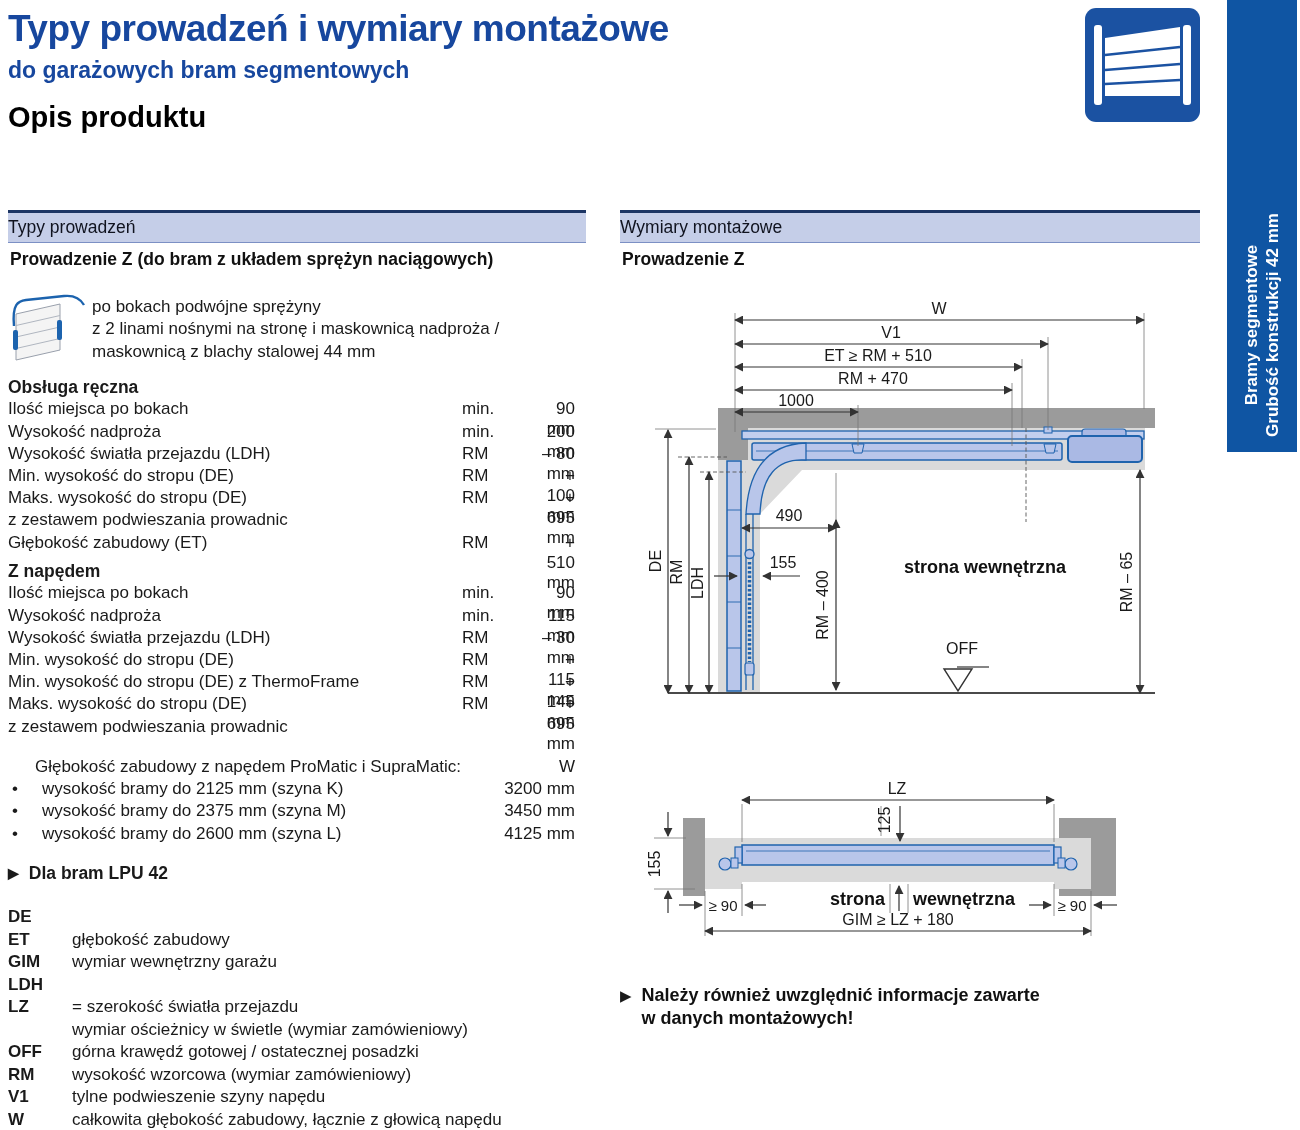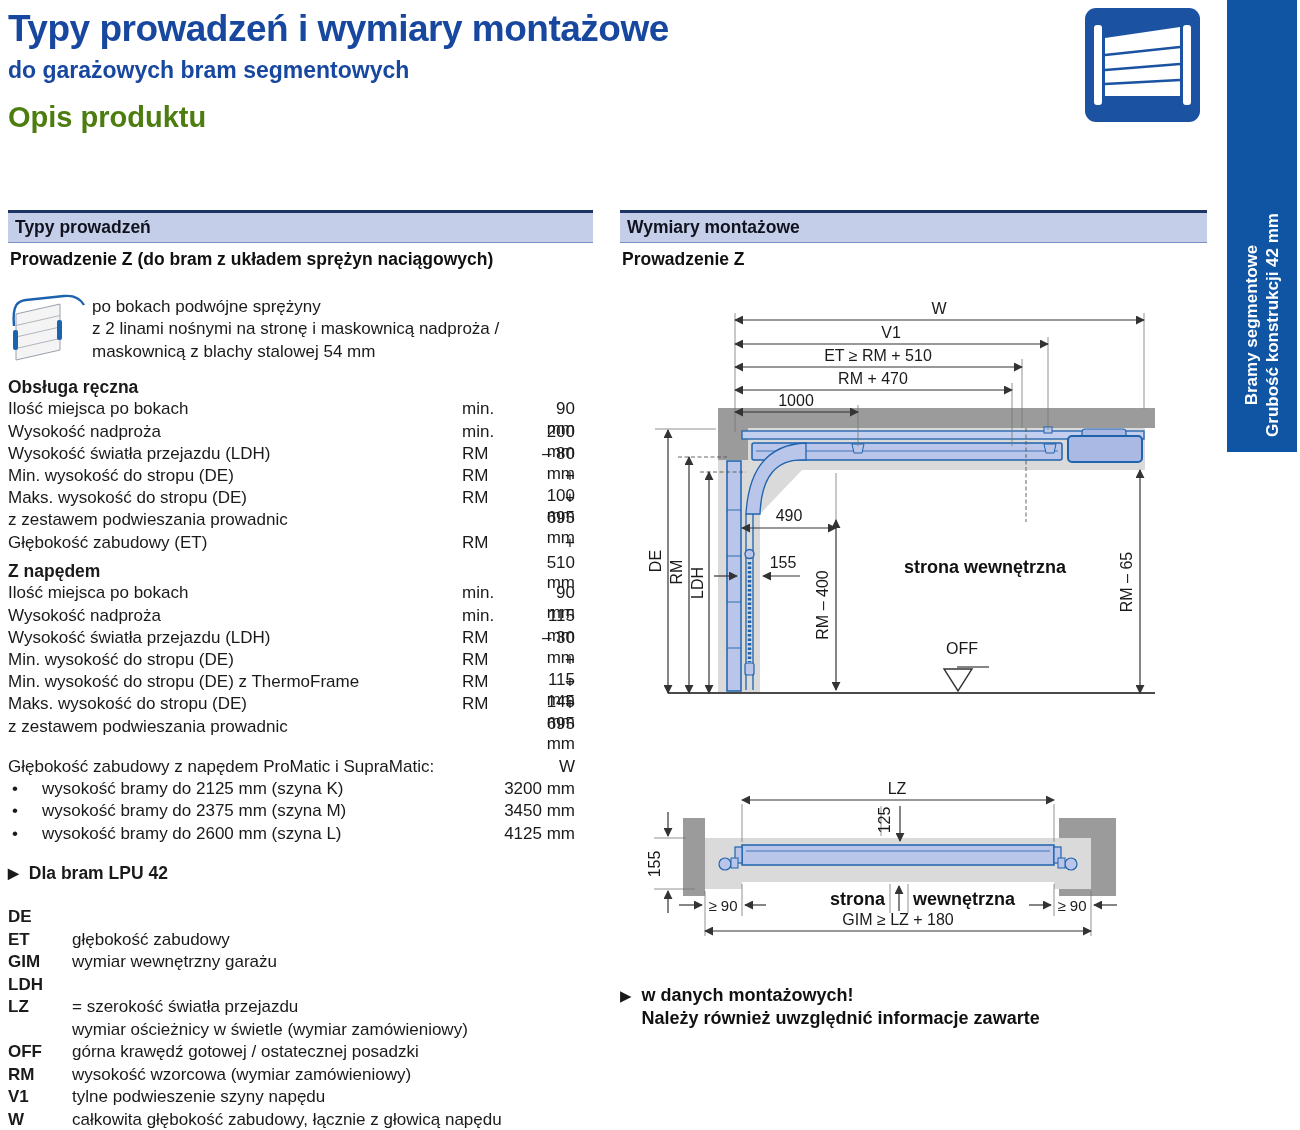"Opis produktu" .opis { color: #4d7c0f -> #000000 }
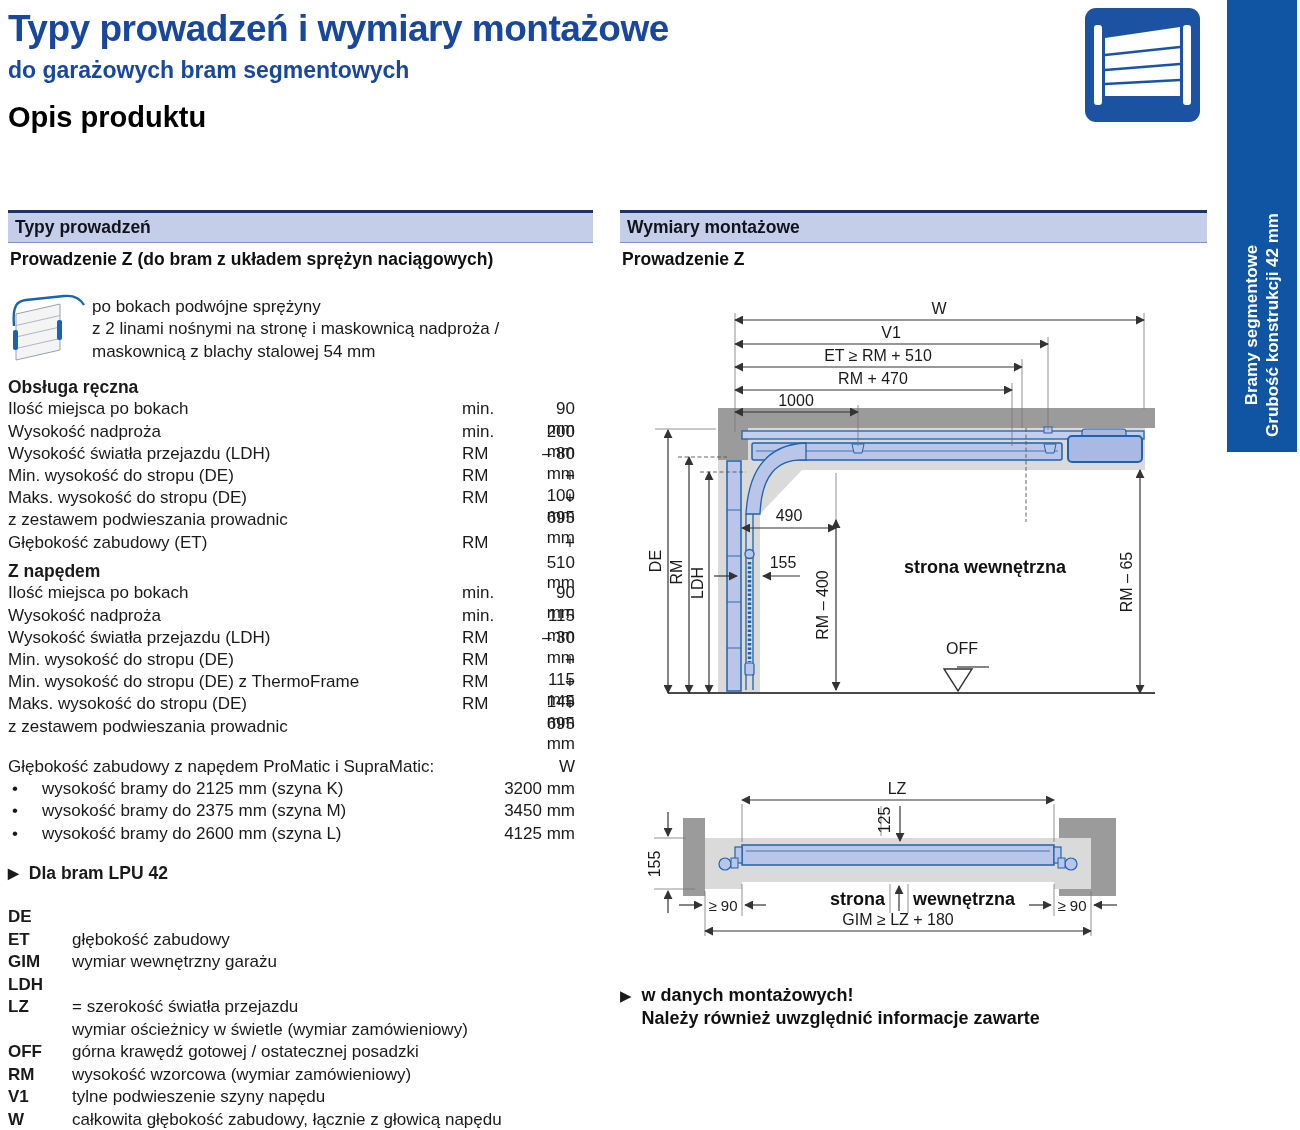"Typy prowadzeń" .secbar { font-weight: bold -> normal; padding-left: 7px -> none }
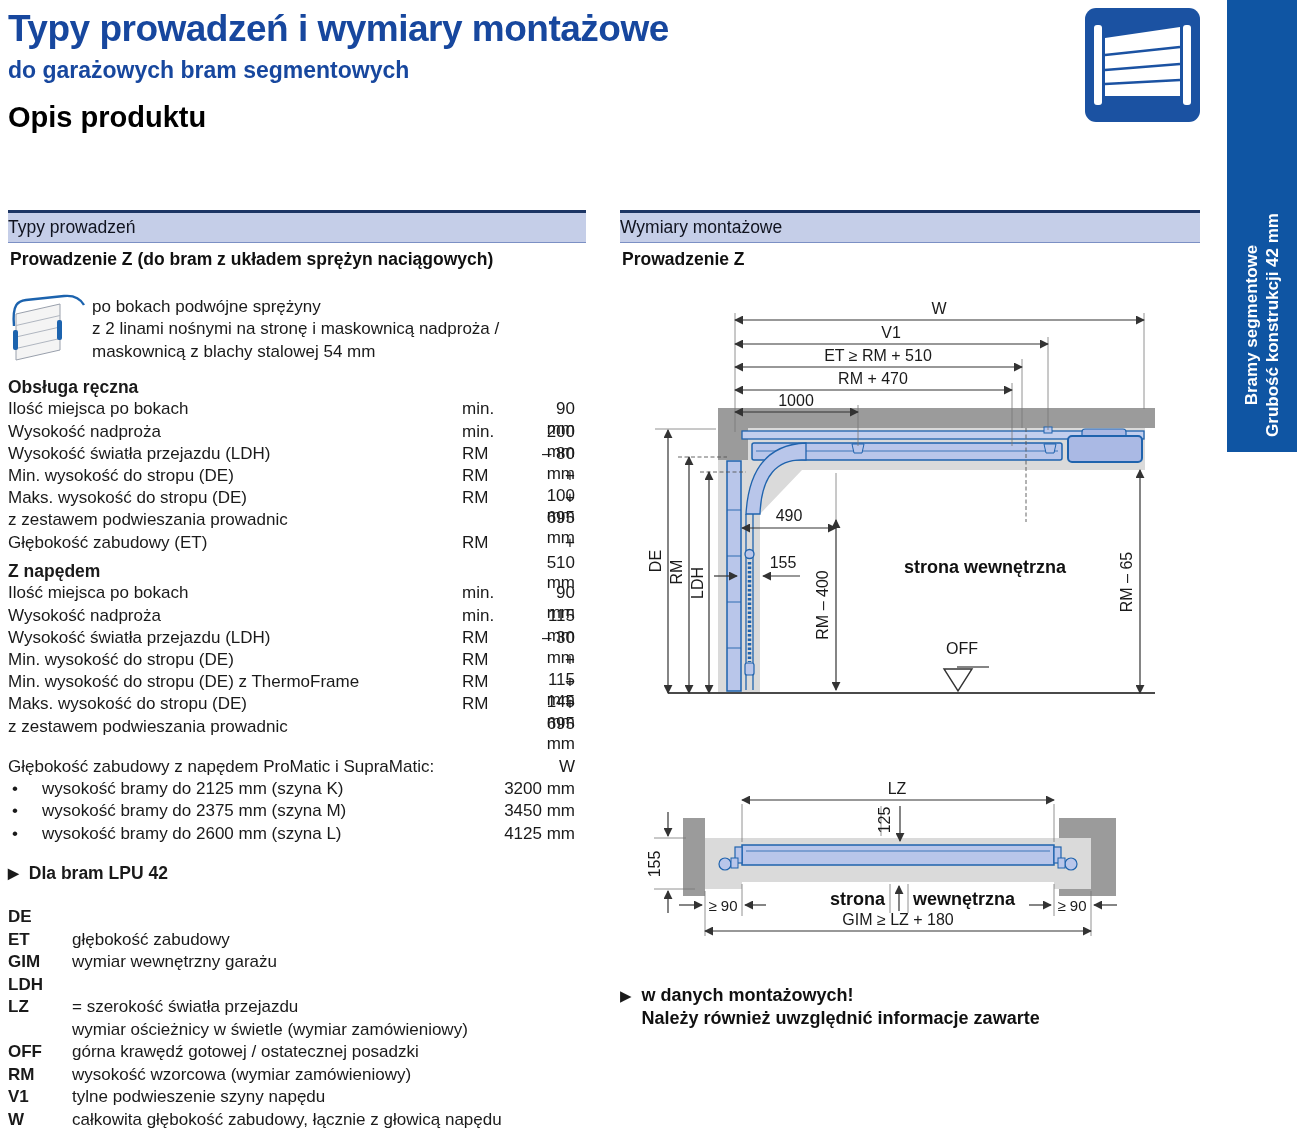"maskownicą z blachy stalowej 54" div { text: 54 -> 44 }
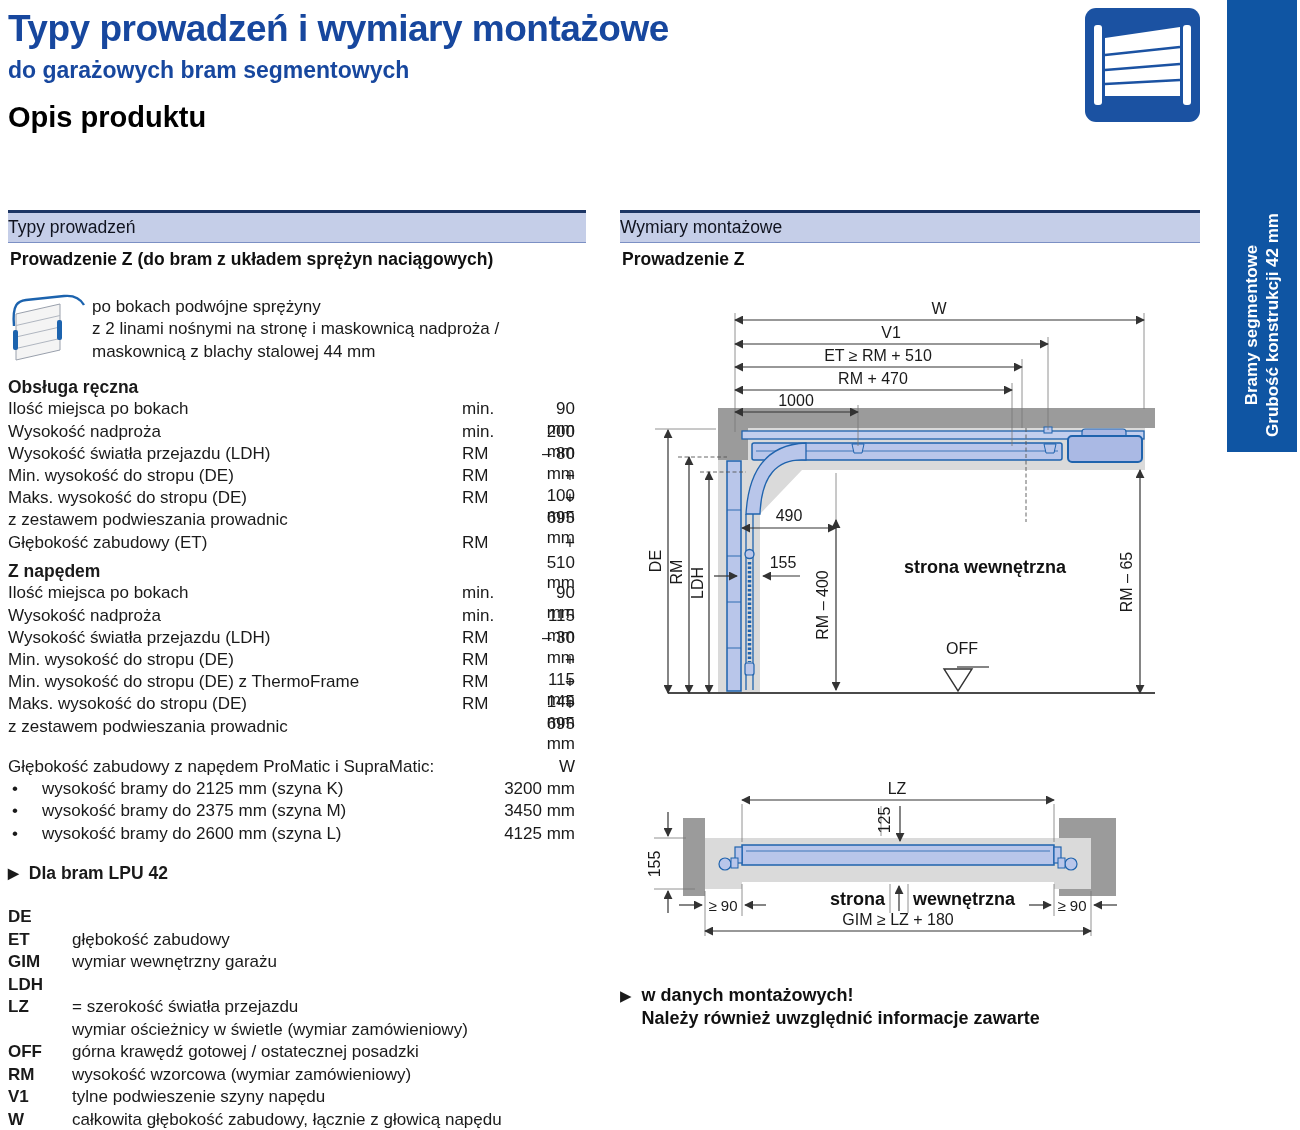"Głębokość zabudowy z napędem ProMatic" span.tl { text-align: none -> center }
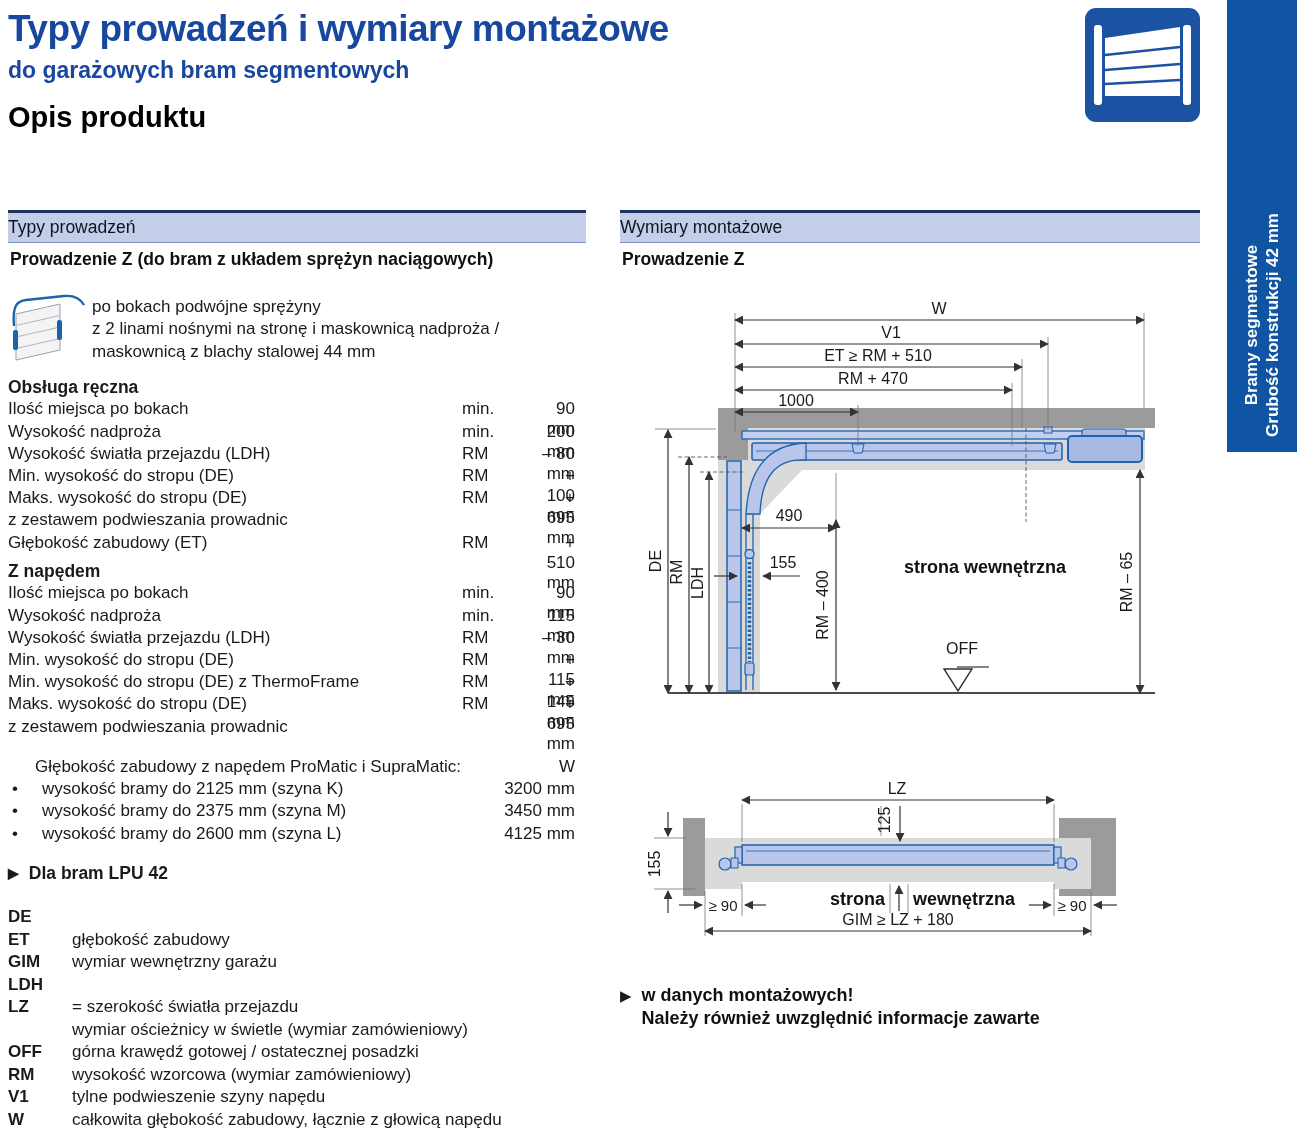"w danych montażowych!" div { order: before "Należy również uwzględnić informacje" -> after "Należy również uwzględnić informacje" }
